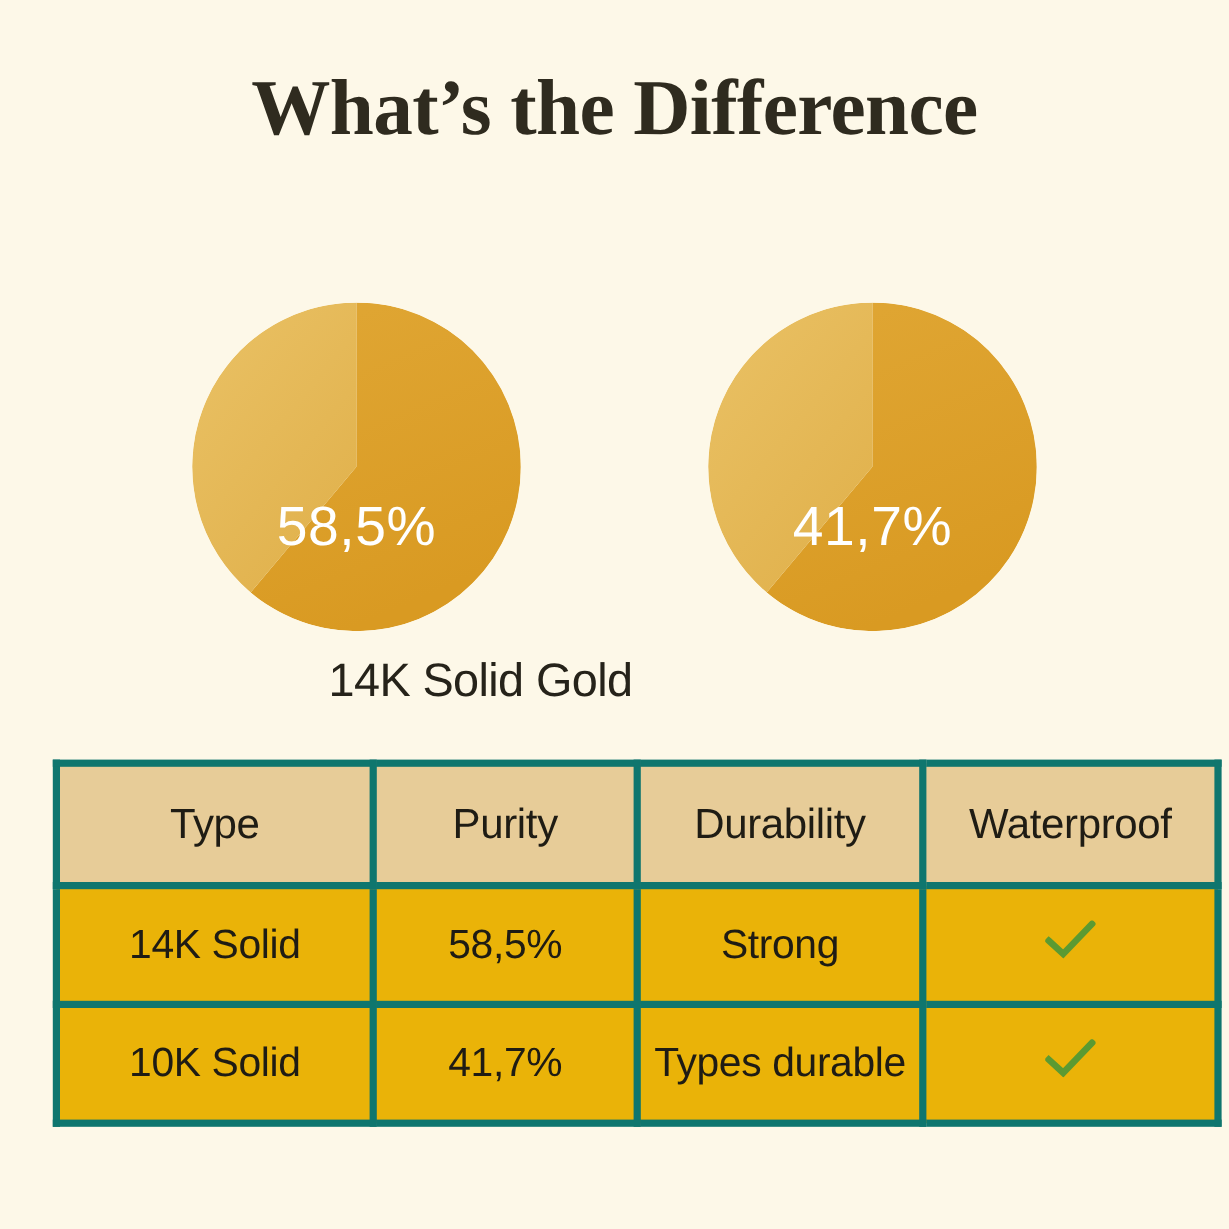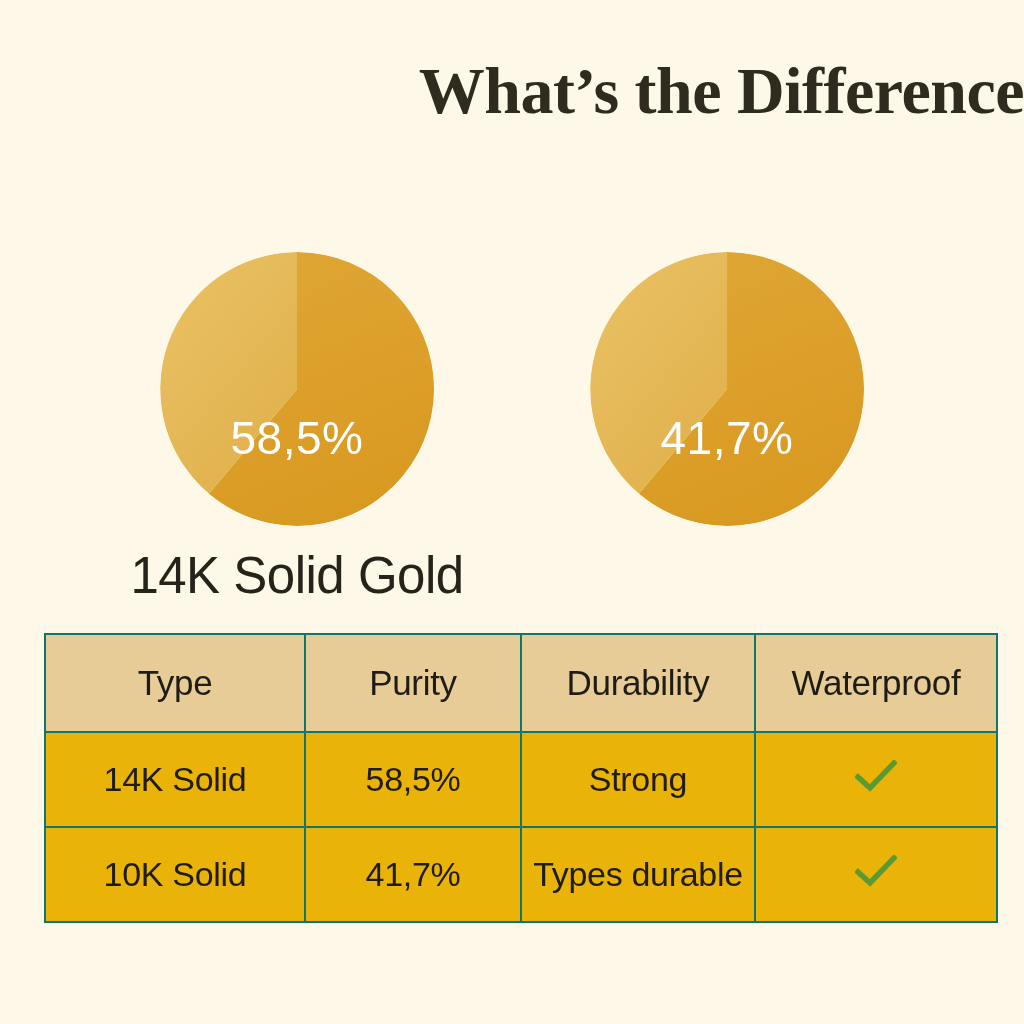"What’s the Difference" .title-line { text-align: right -> none }
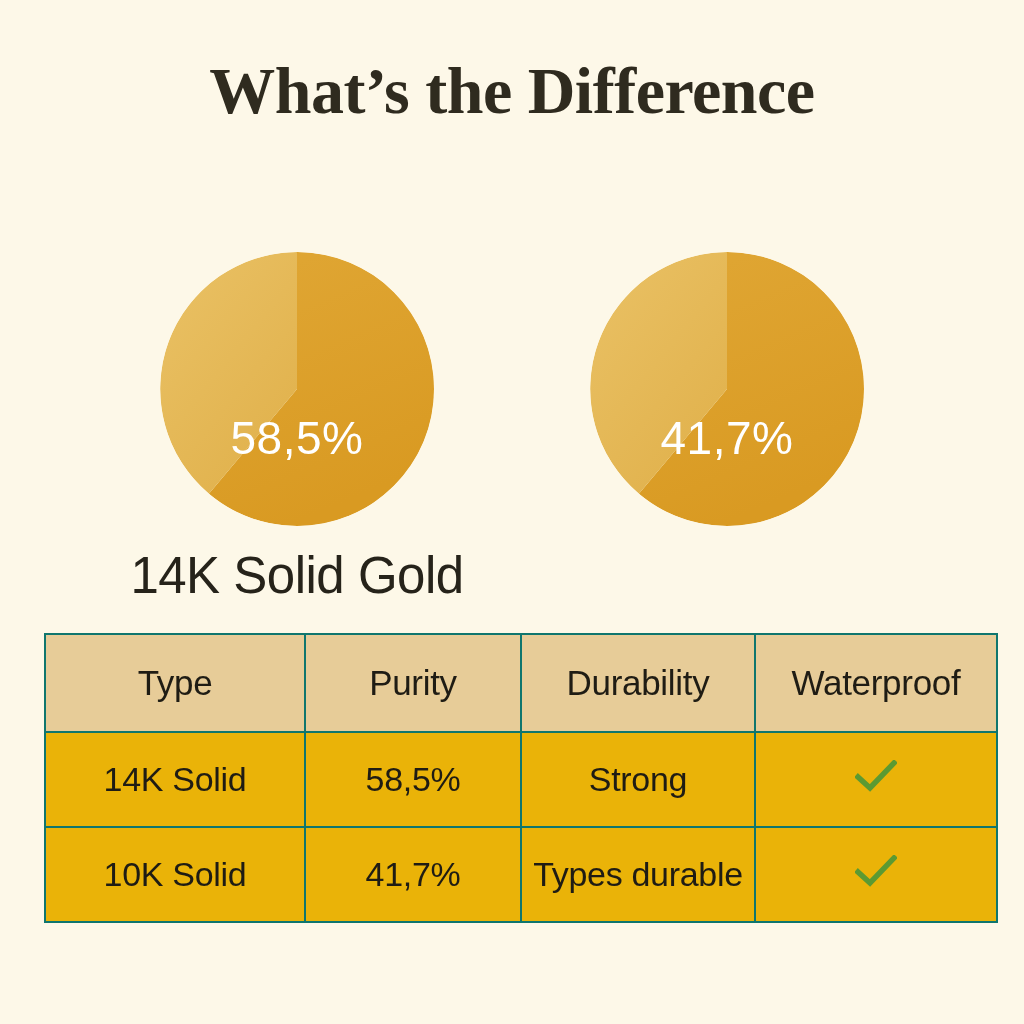"14K Solid Gold" .pie-caption { font-size: 51px -> 39px; text-align: center -> right }
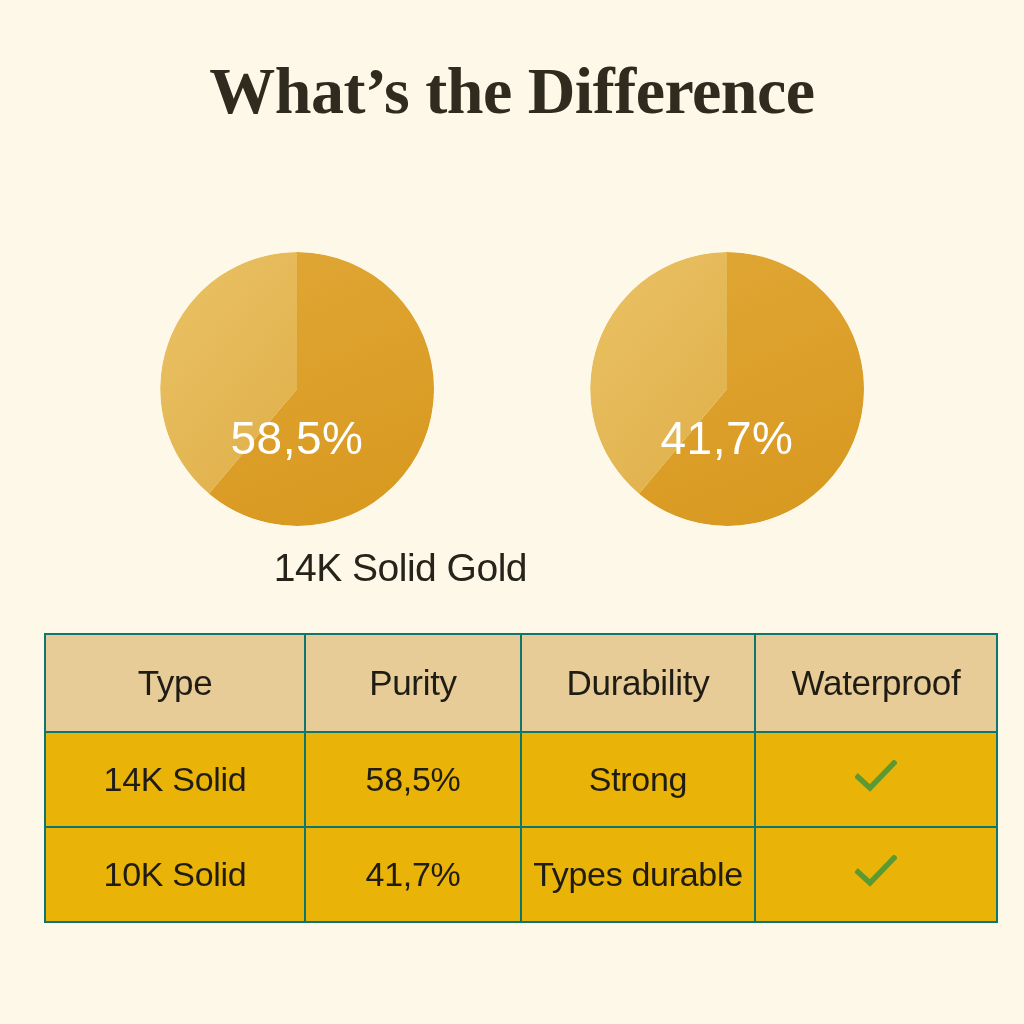"Type" .table th,.table td { border: 2px solid #0f766e -> 6px solid #0f766e }
